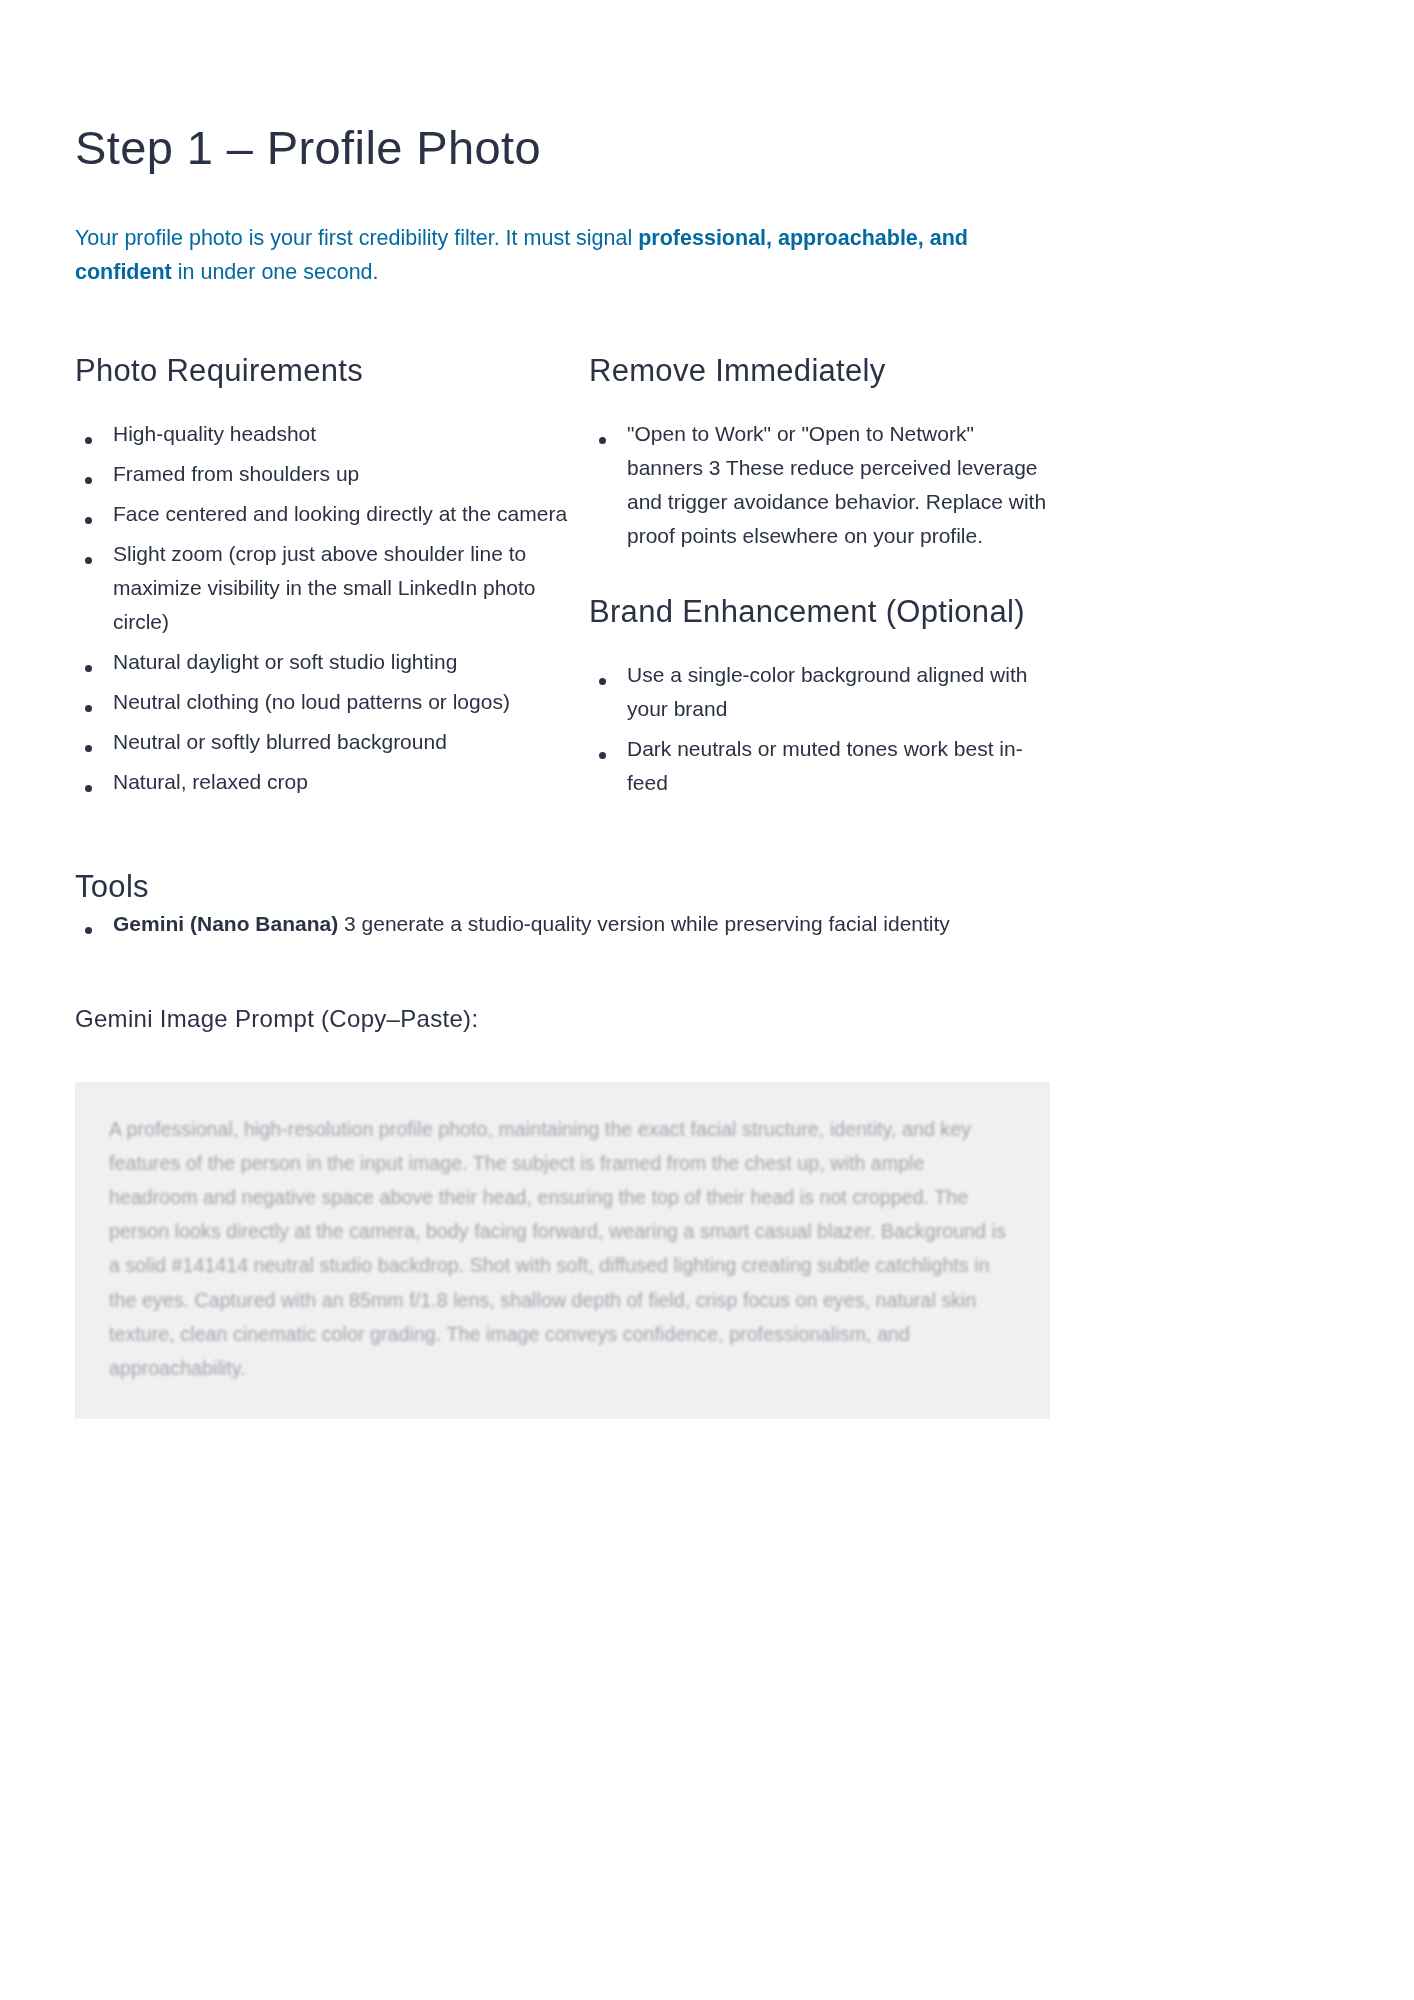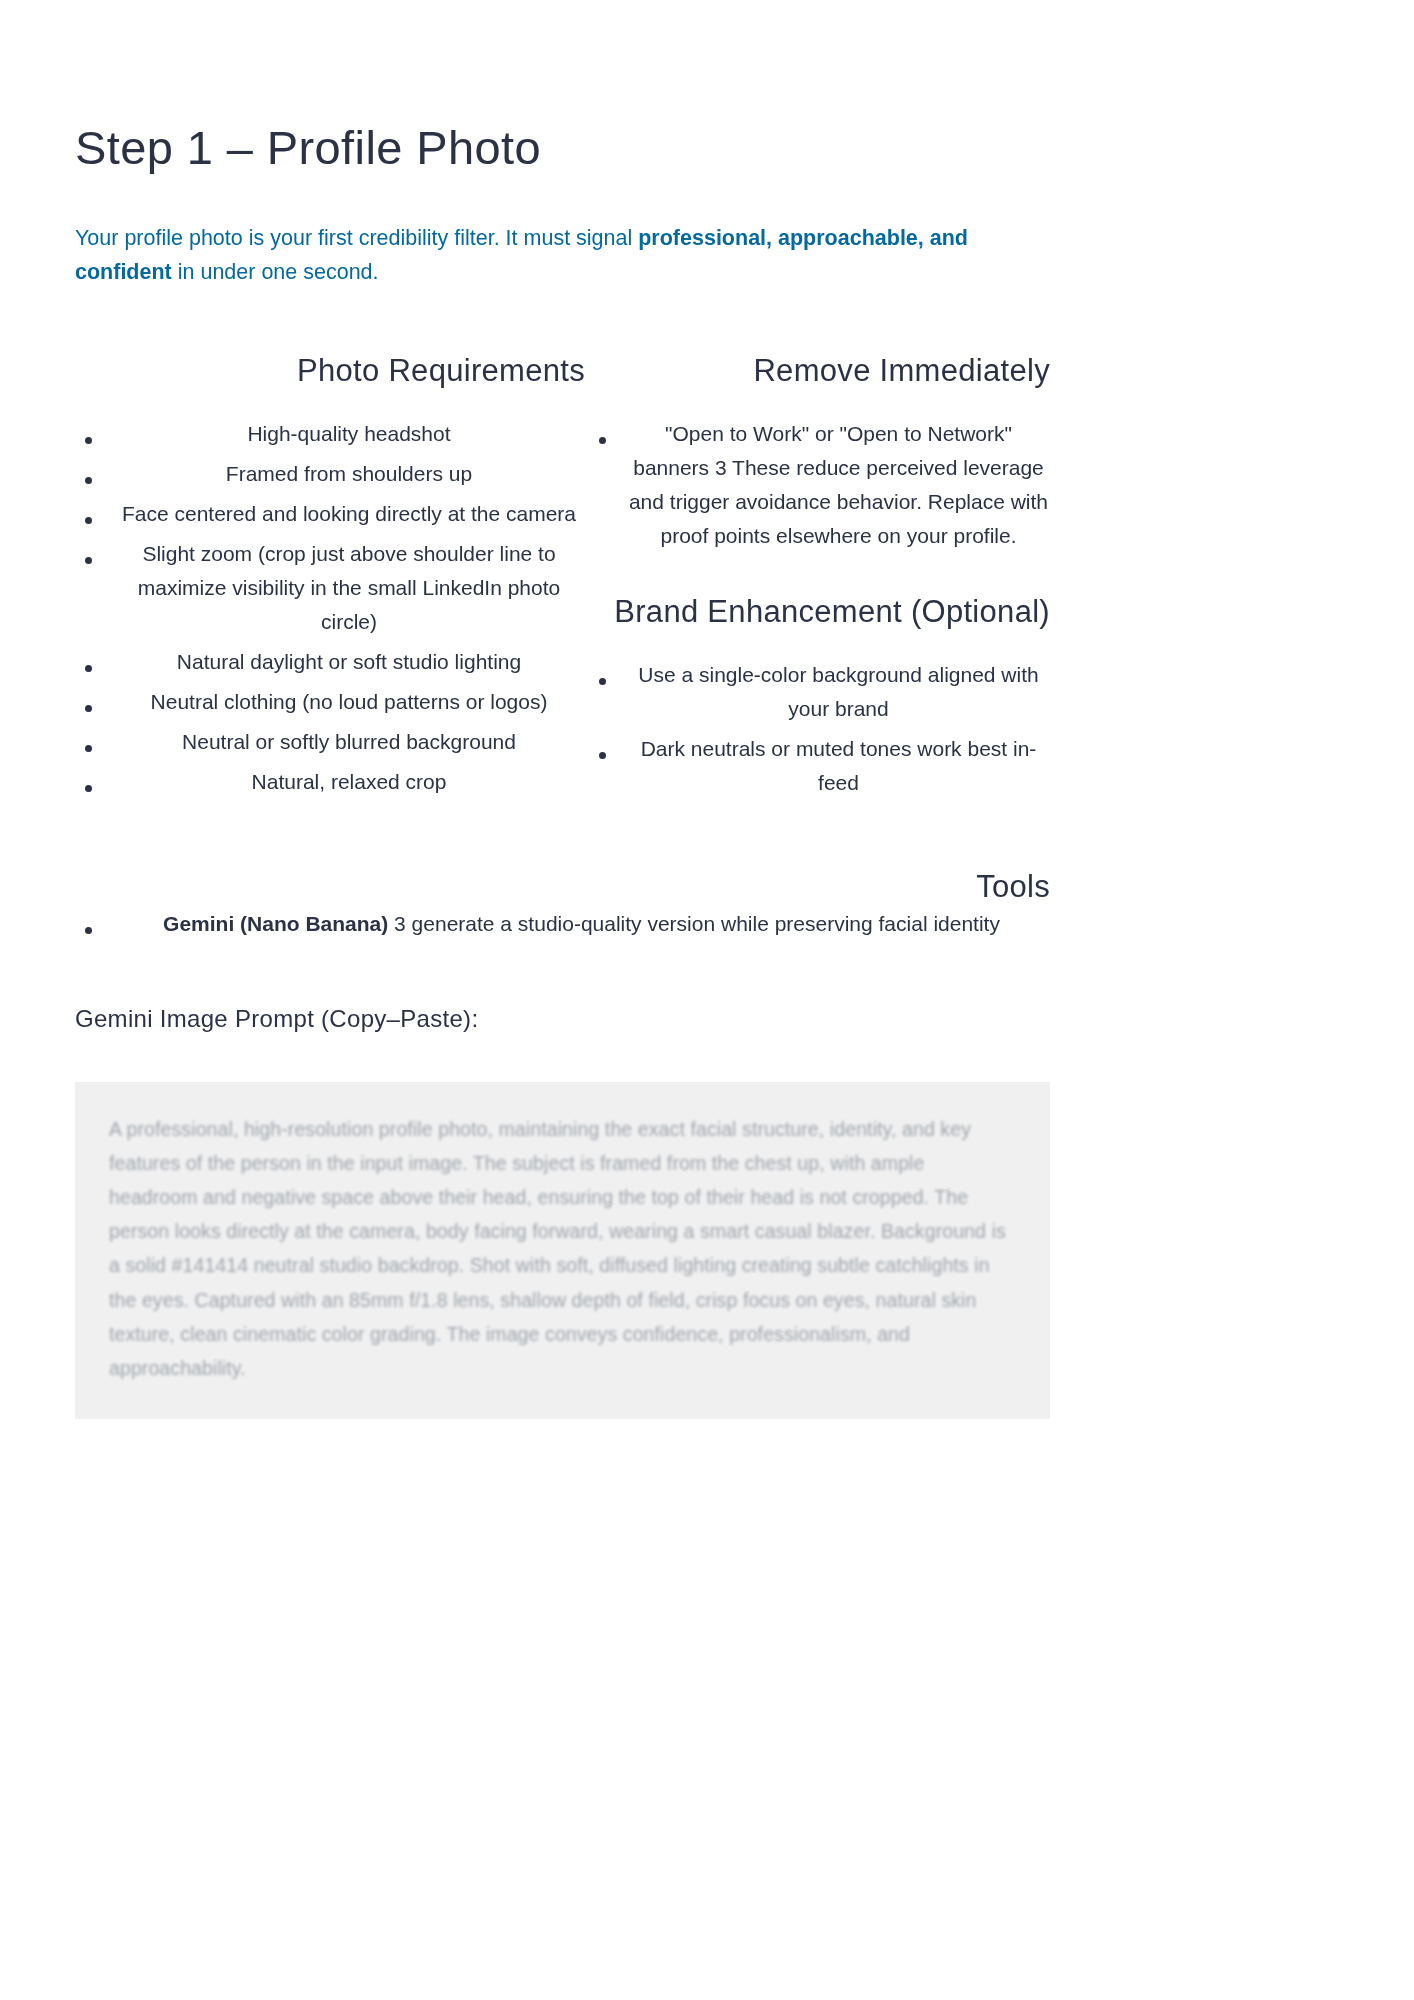"Photo Requirements" h2.section-heading { text-align: right -> none }
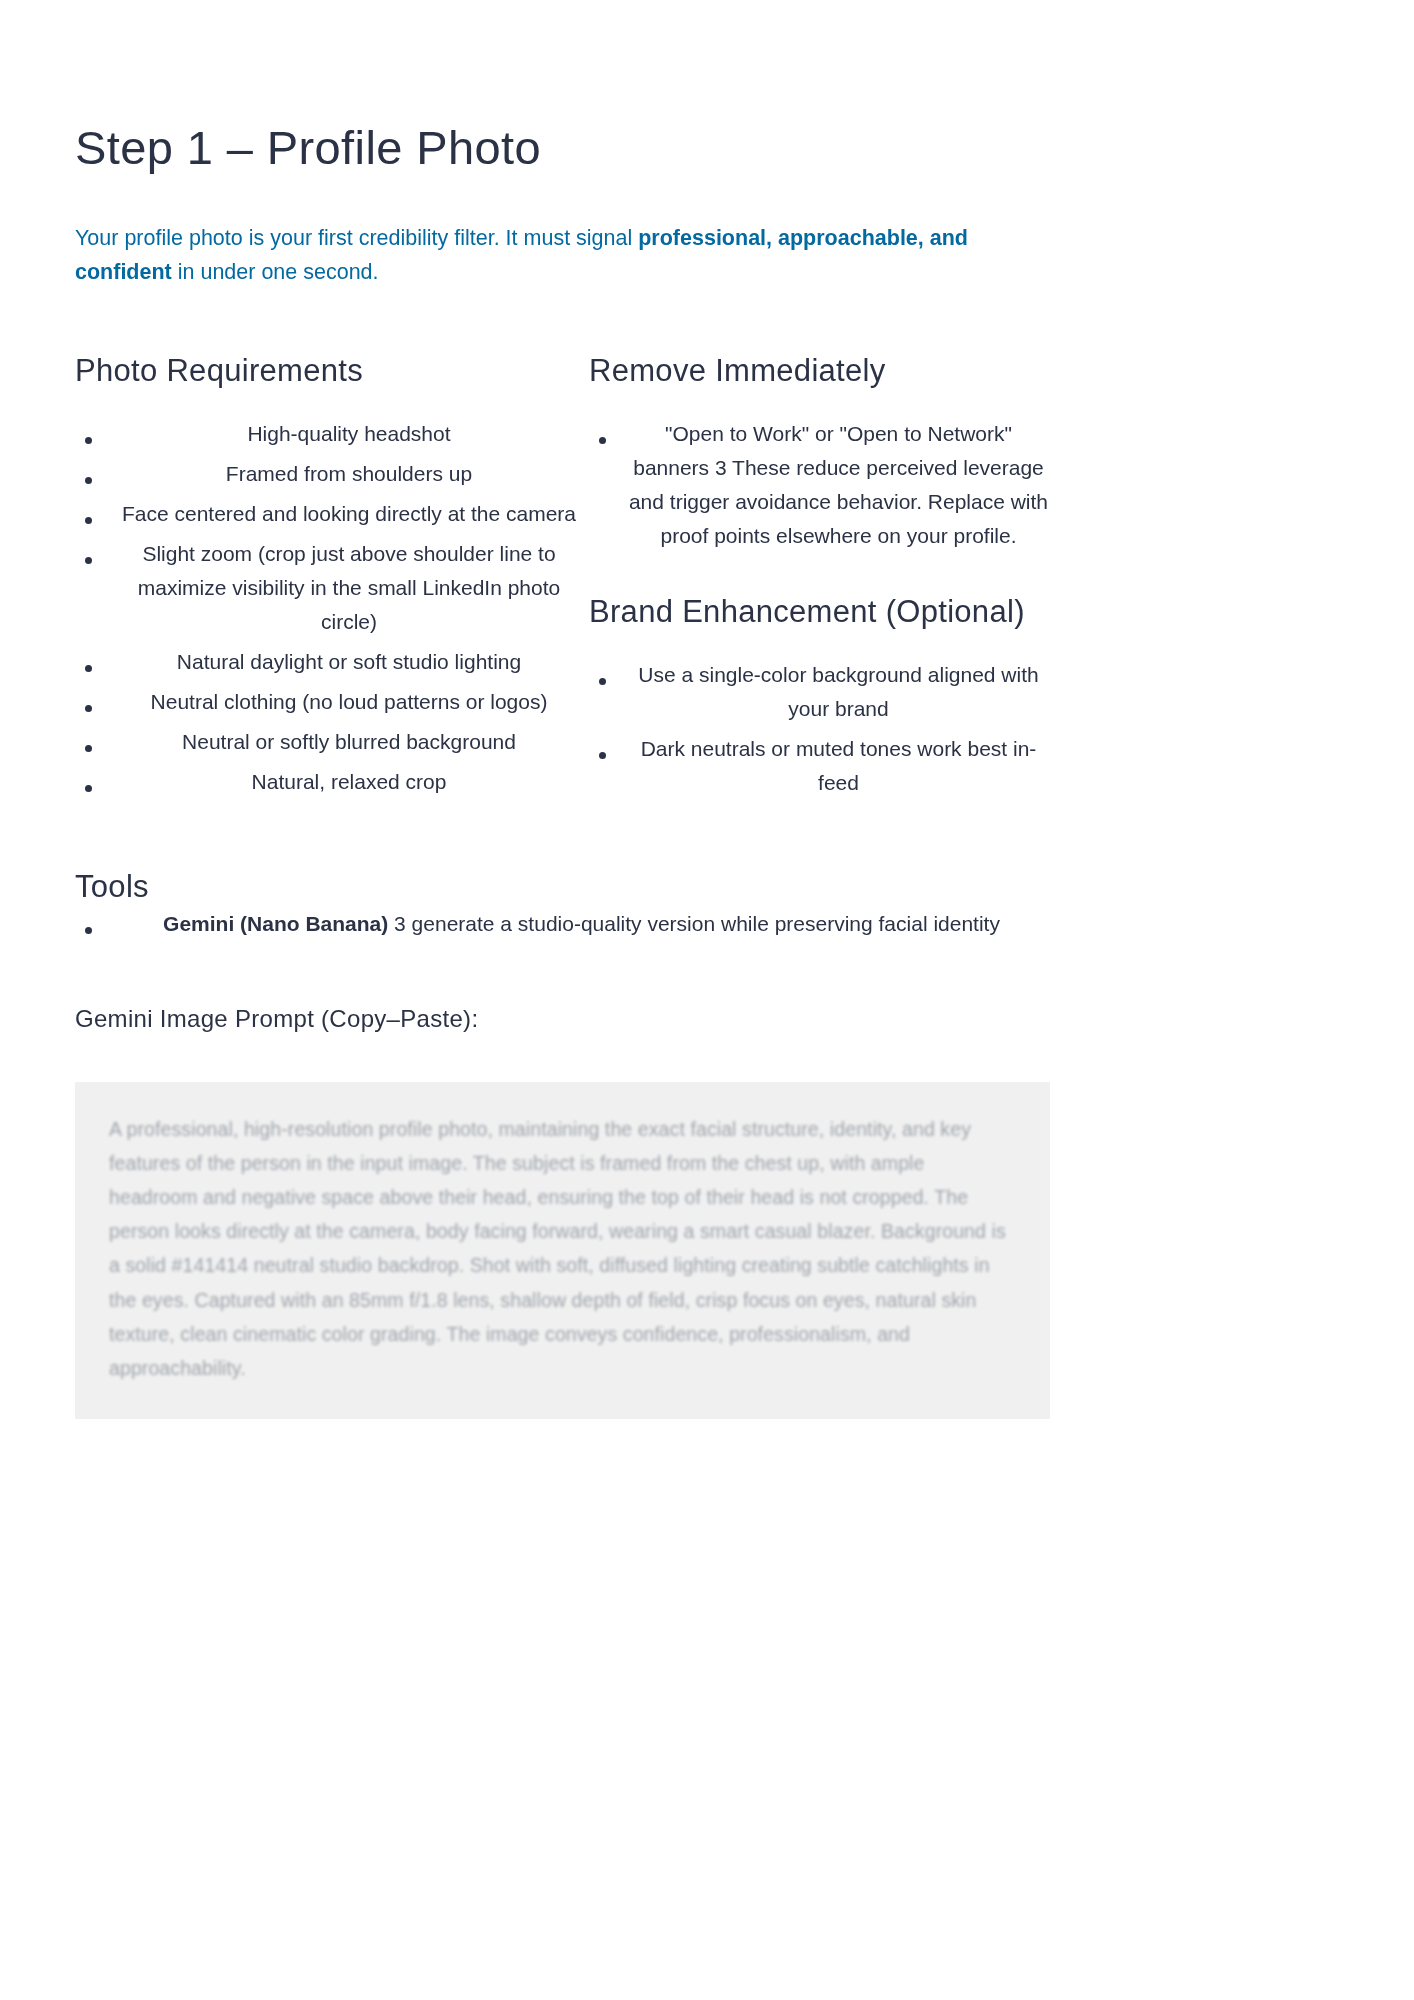"High-quality headshot" ul.bullets { text-align: center -> none }
